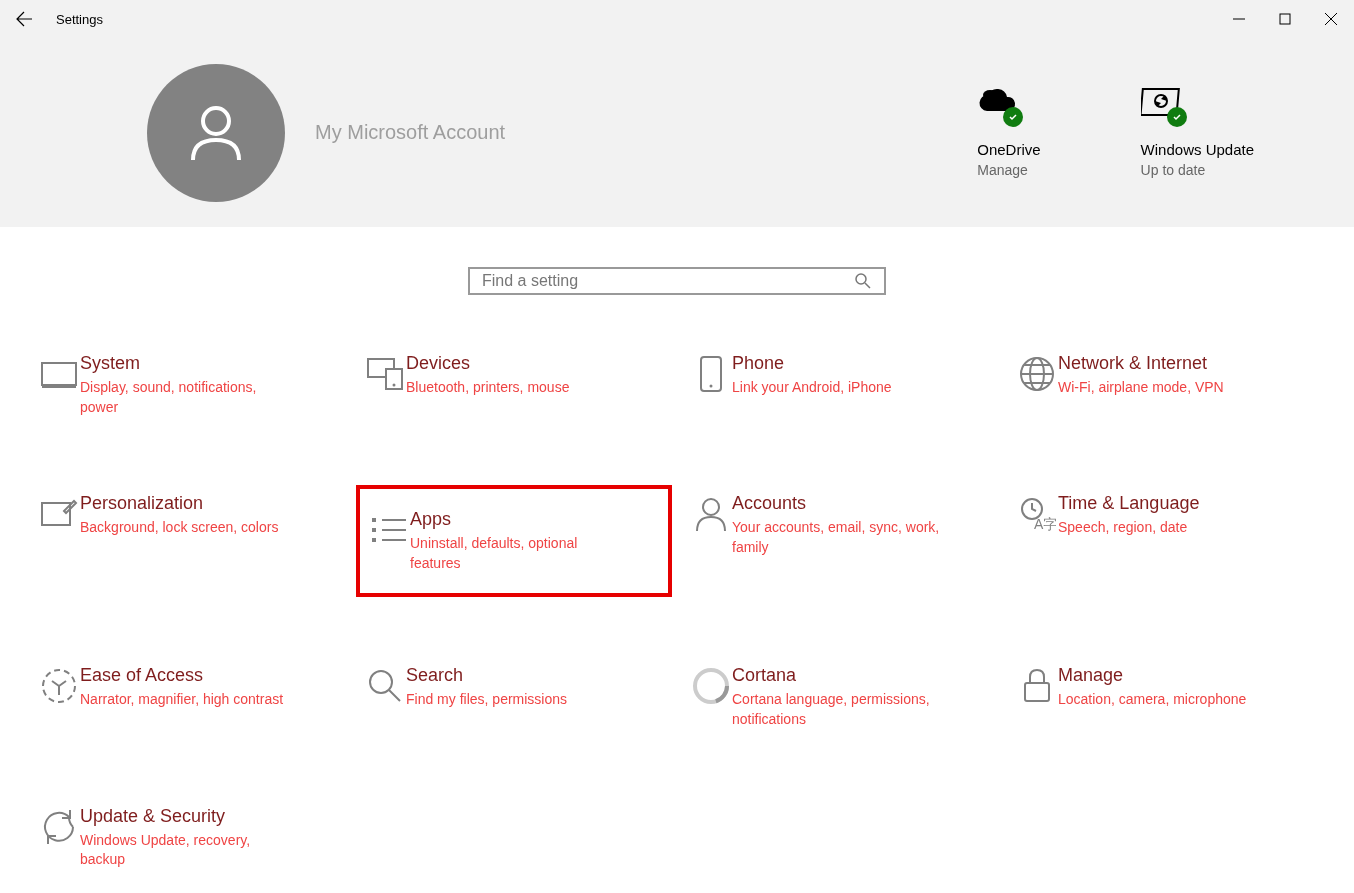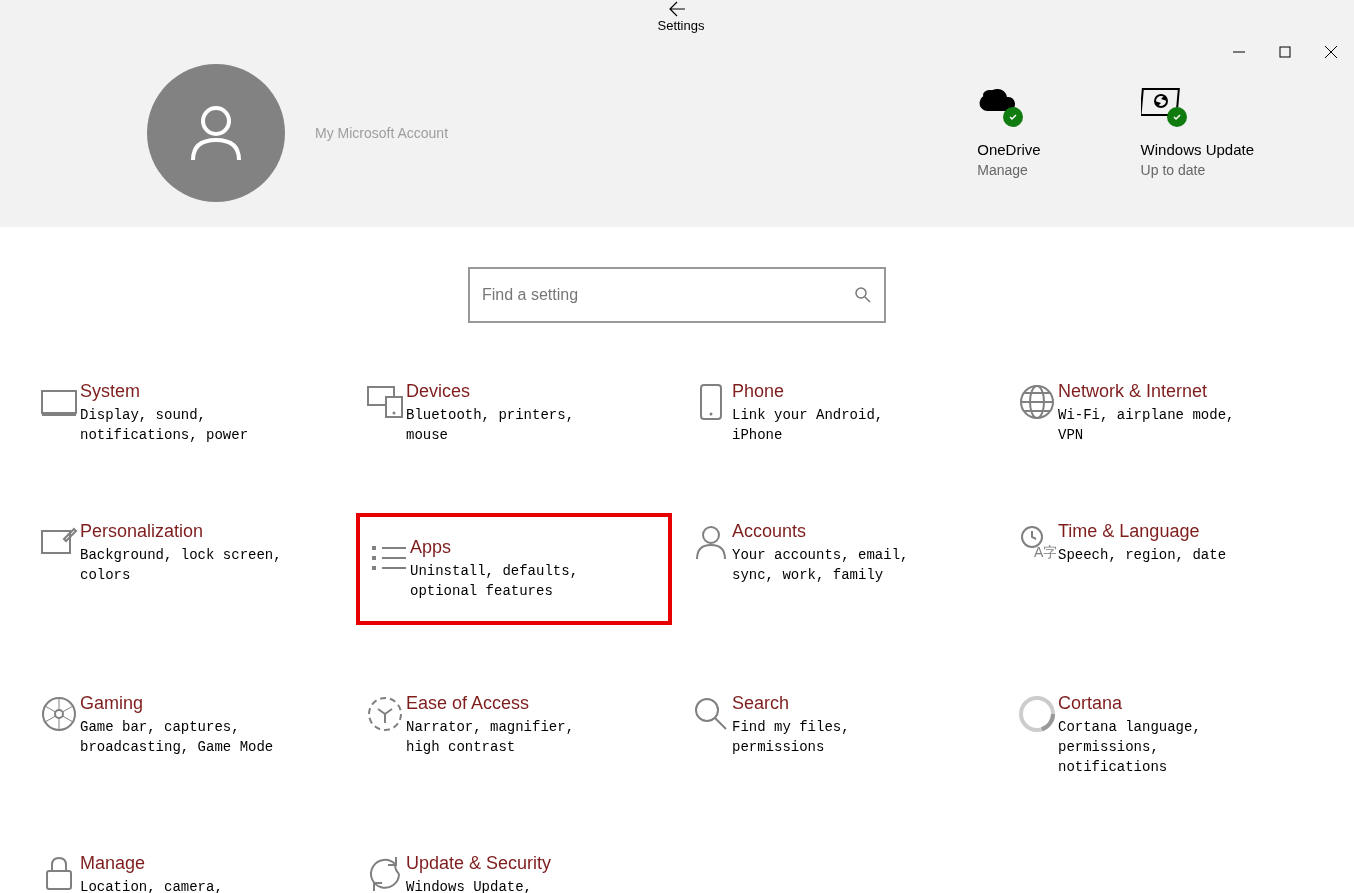"Settings" .titlebar { flex-direction: column -> none }
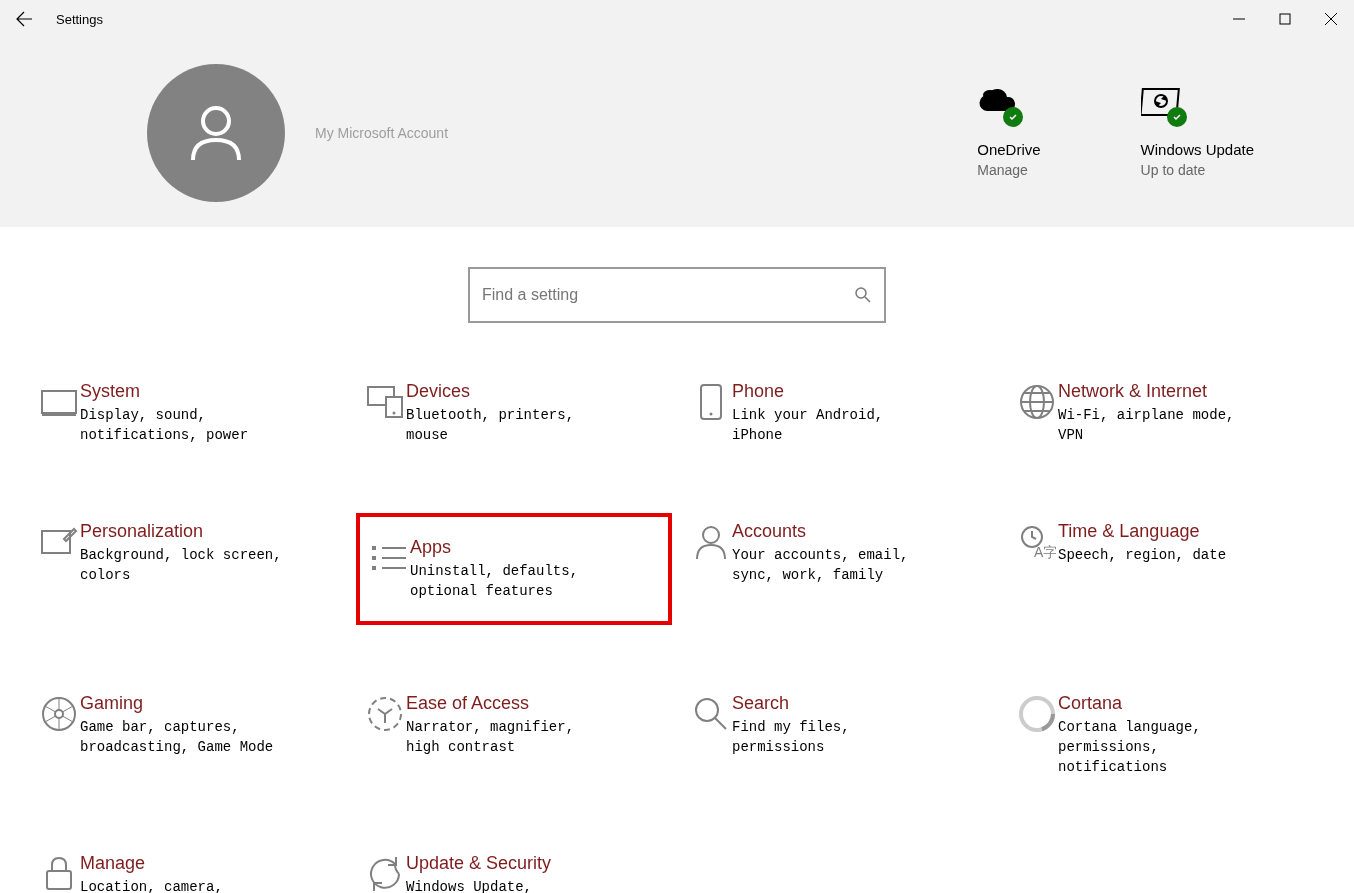"My Microsoft Account" .account-label { font-size: 14px -> 20px }
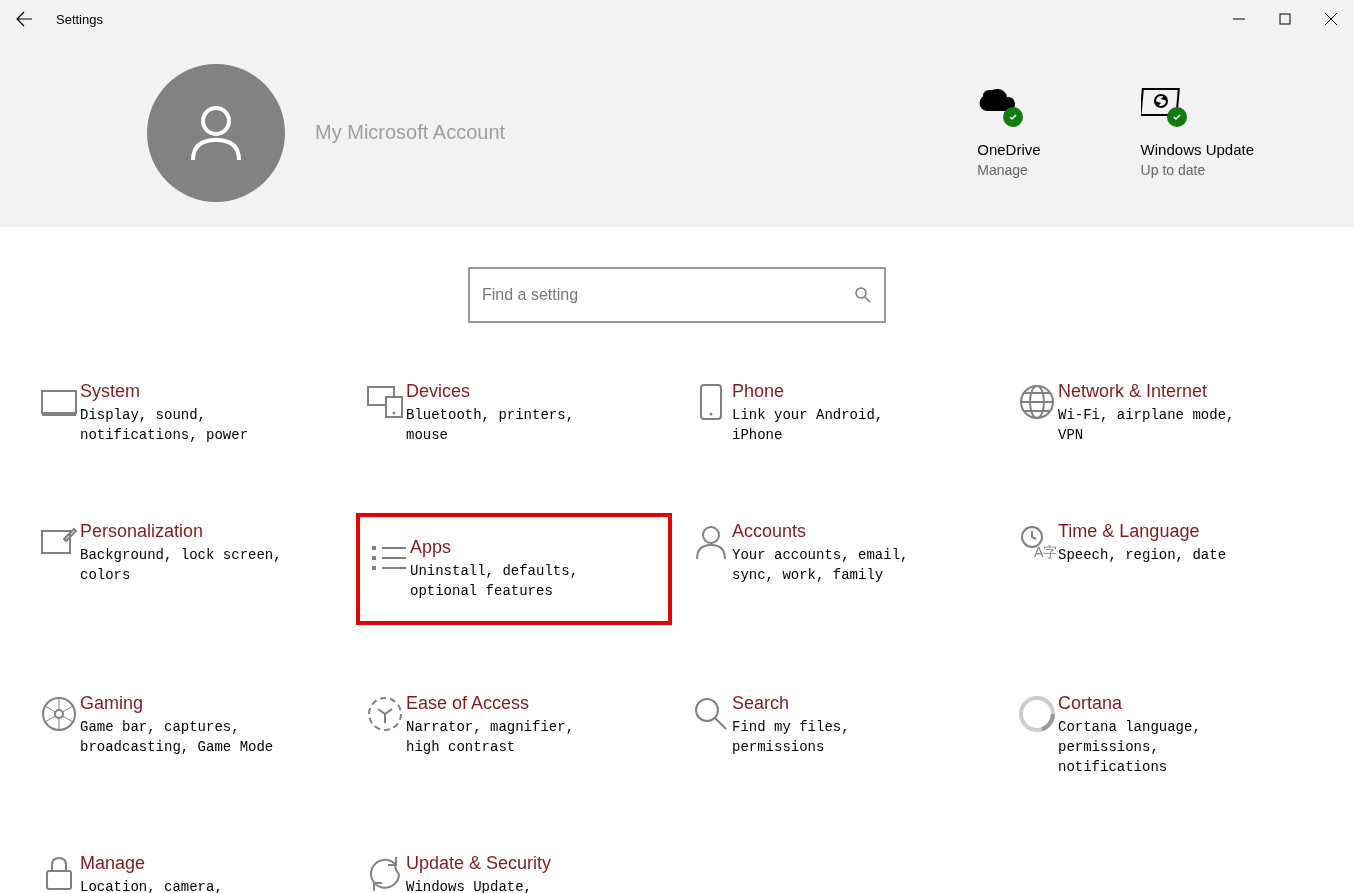"Find a setting" .search-box { height: 56px -> 28px }
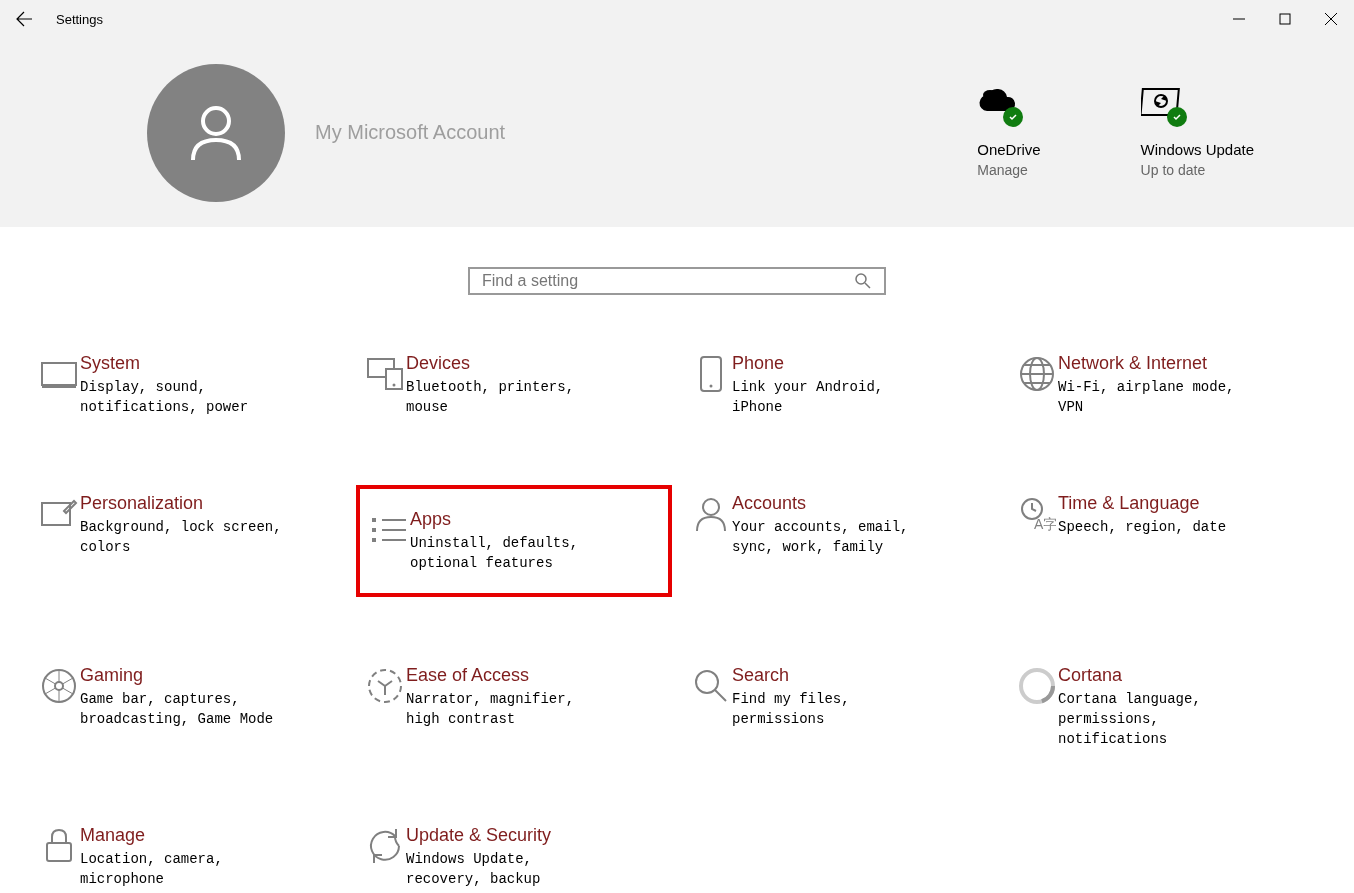"Display, sound, notifications, power" .cat-desc { color: #000000 -> #ef4444; font-family: Liberation Mono, monospace -> none }
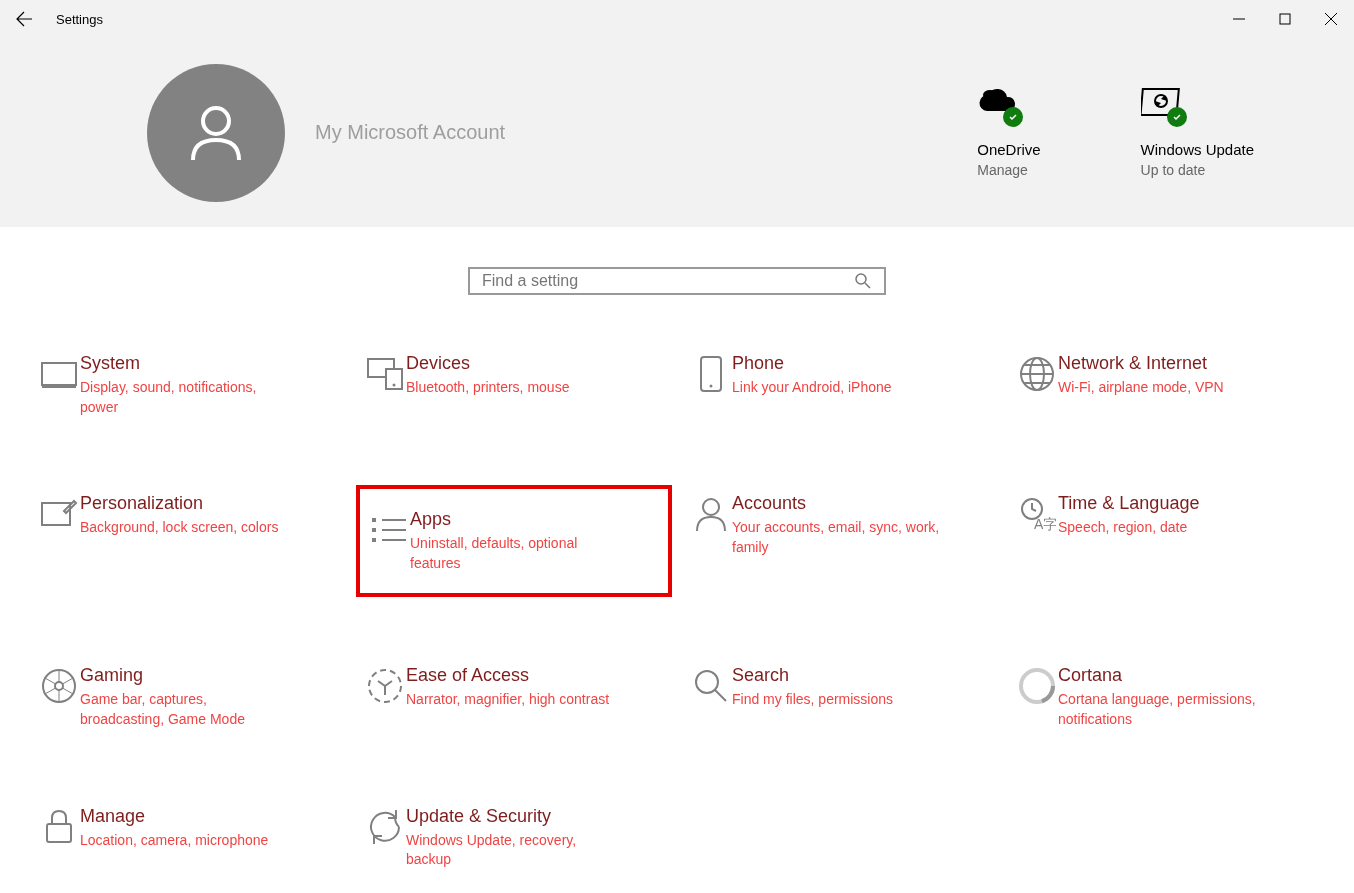"Gaming" div.cat-item { html: <div> <div> <svg> <circle></circle> <path></path> <circle></circle> </svg> </div> <div> <div>Gaming</div> <div>Game bar, captures, broadcasting, Game Mode</div> </div> </div> -> none }
